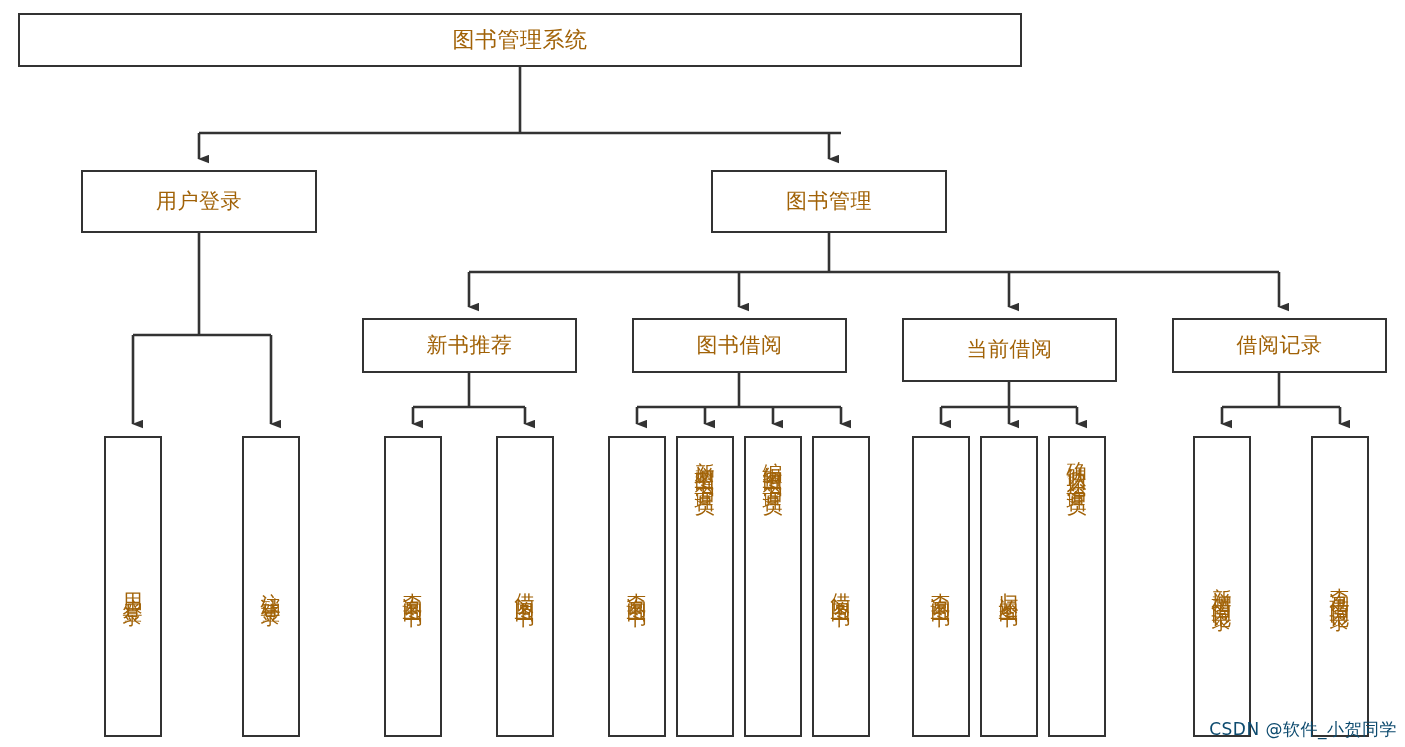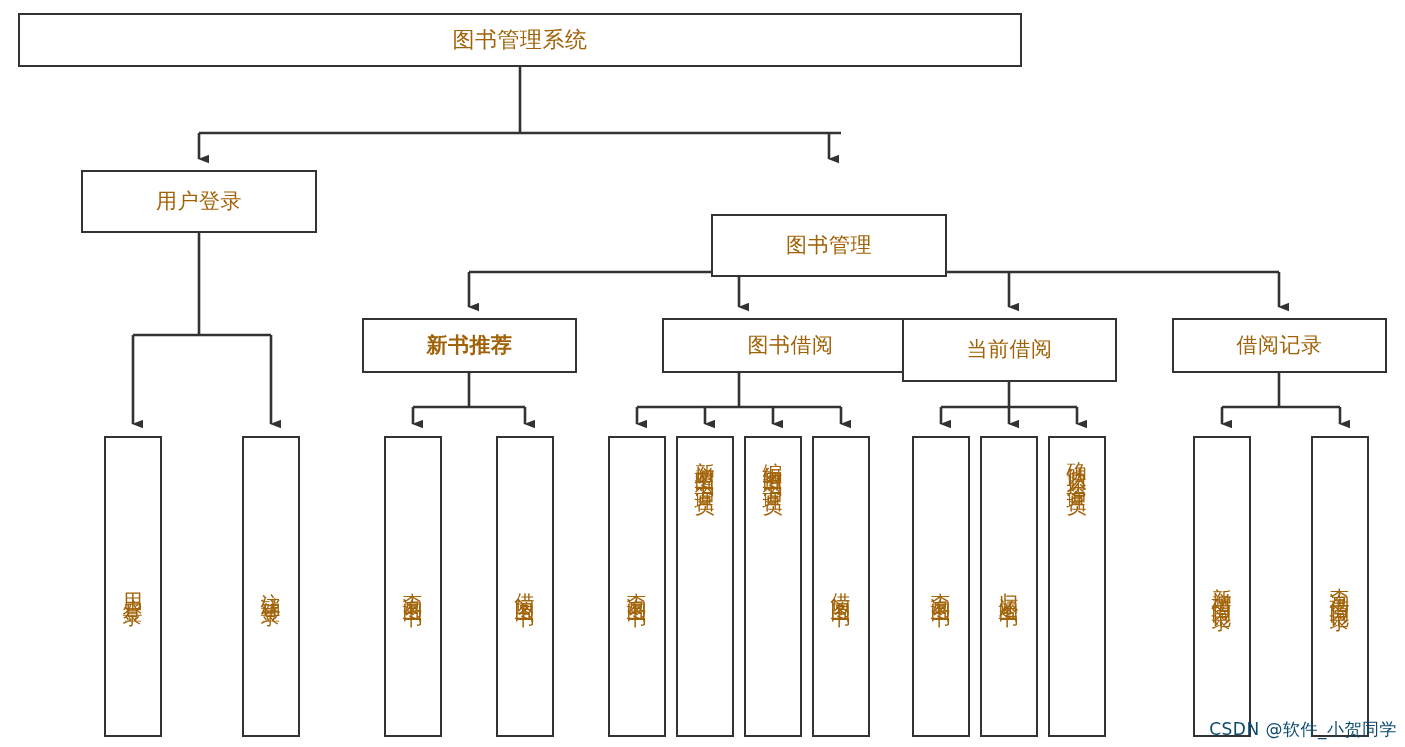"图书管理" div.node { margin-top: 44px -> none }
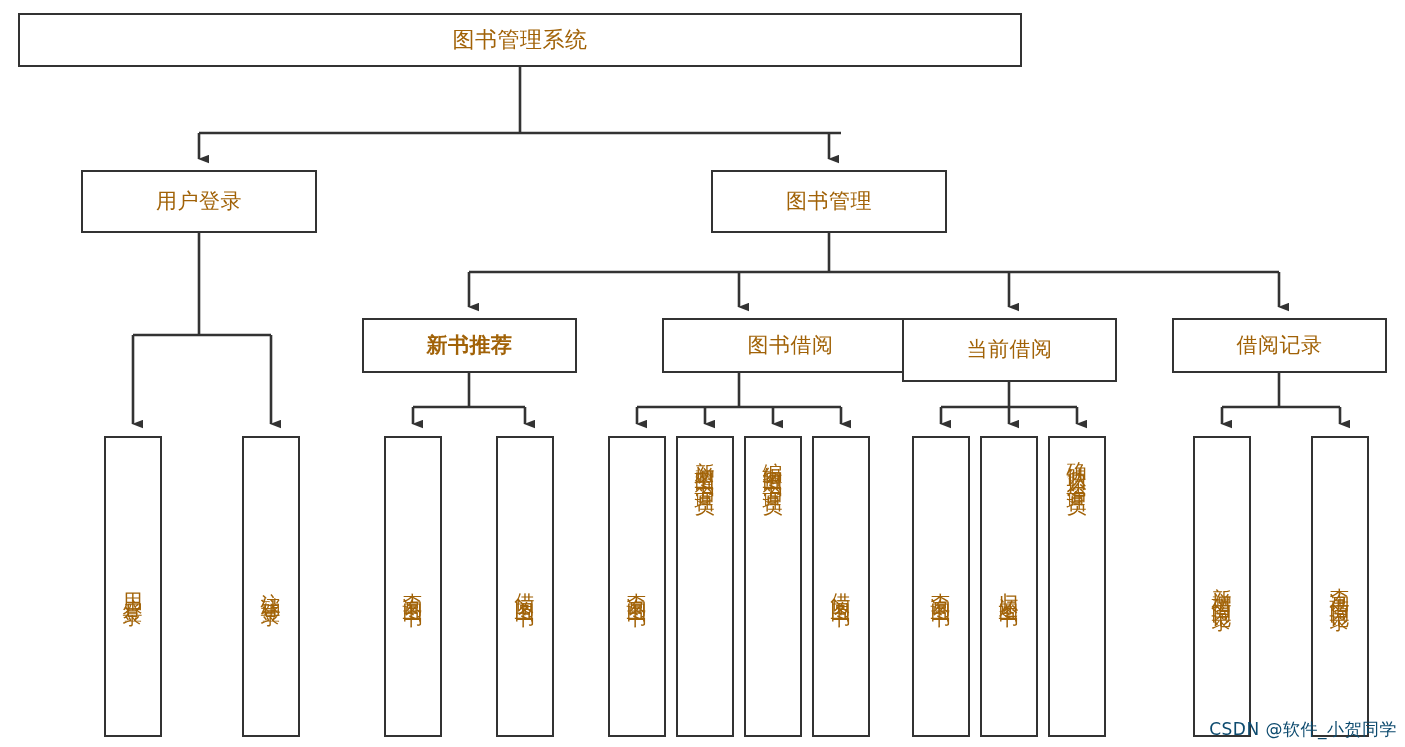"新书推荐" div.node { font-weight: bold -> none }
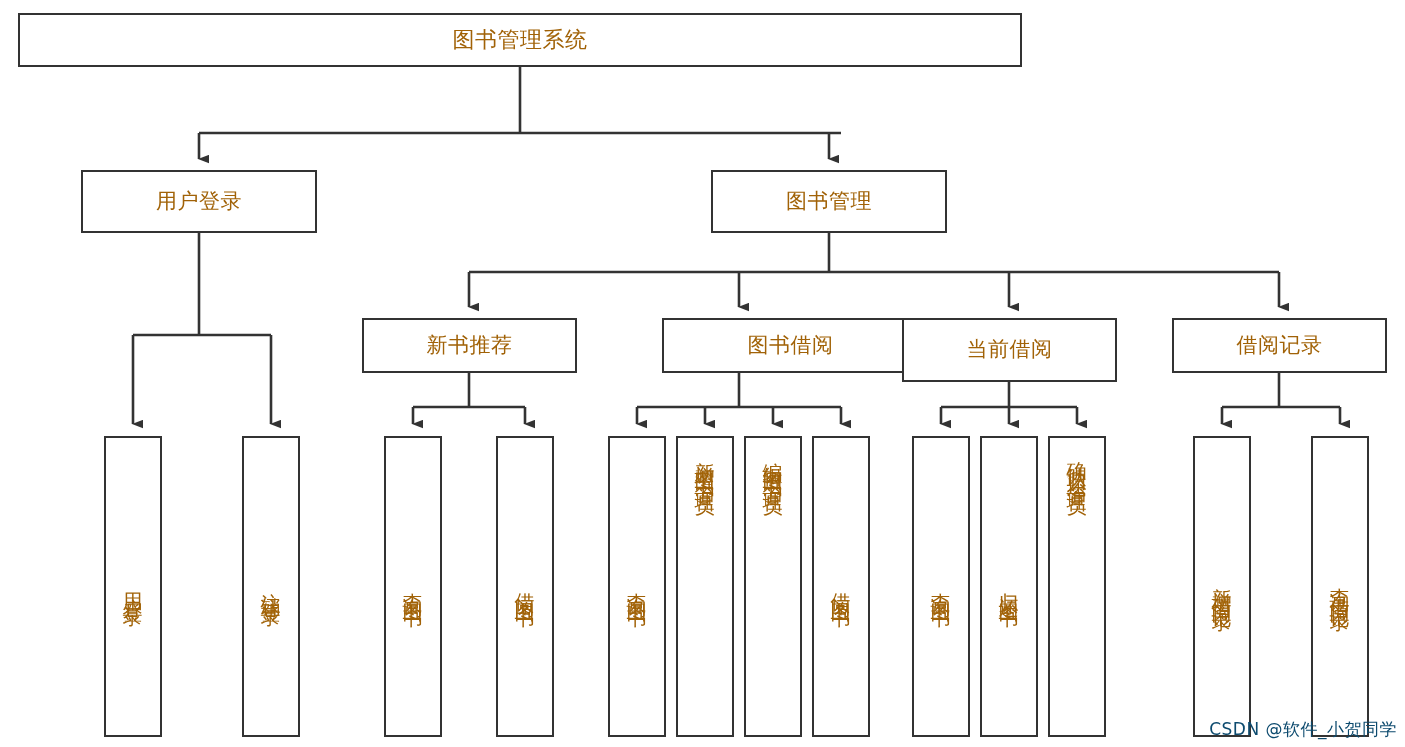"图书借阅" div.node { left: 662px -> 632px; width: 257px -> 215px }
